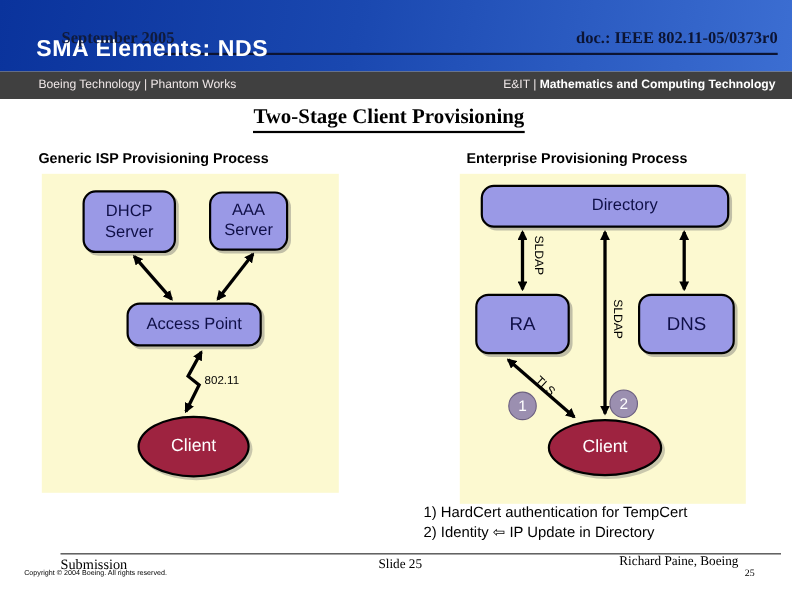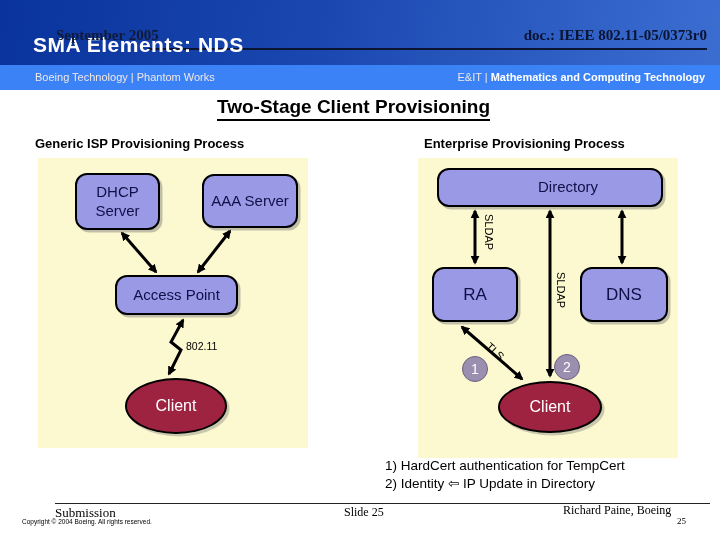"Boeing Technology | Phantom Works" .redbar { background: #3b82f6 -> #404040 }
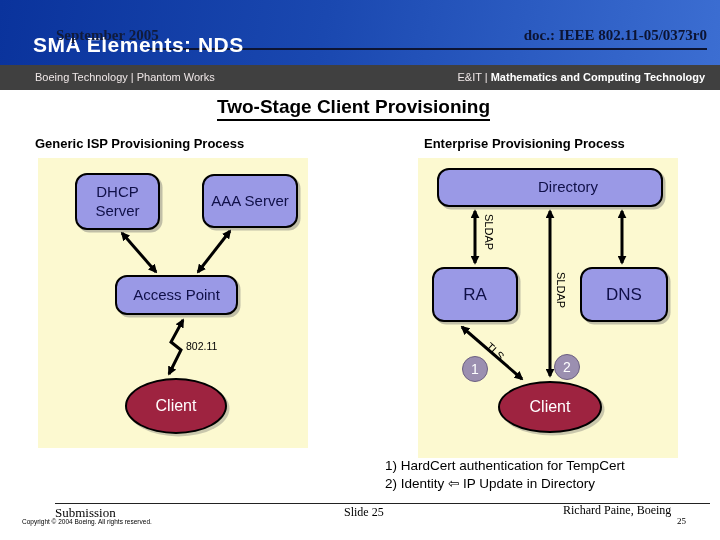"Two-Stage Client Provisioning" .main-title { font-family: none -> Liberation Serif, serif }
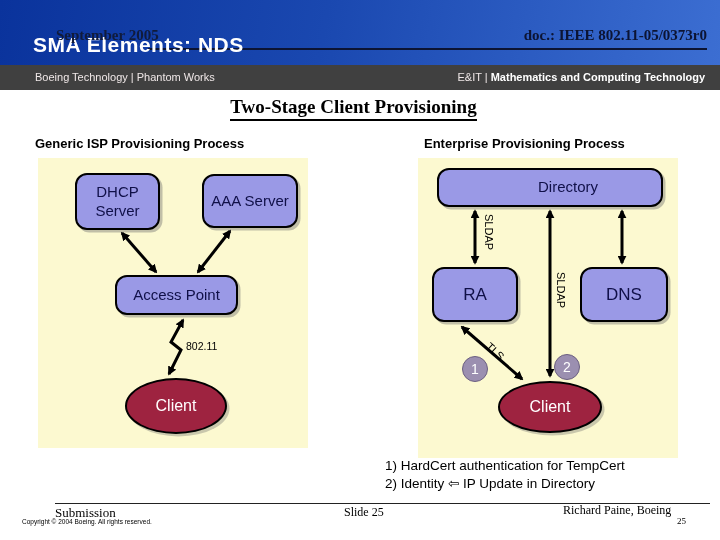"AAA Server" .n-aaa { left: 202px -> 190px; width: 96px -> 72px }
